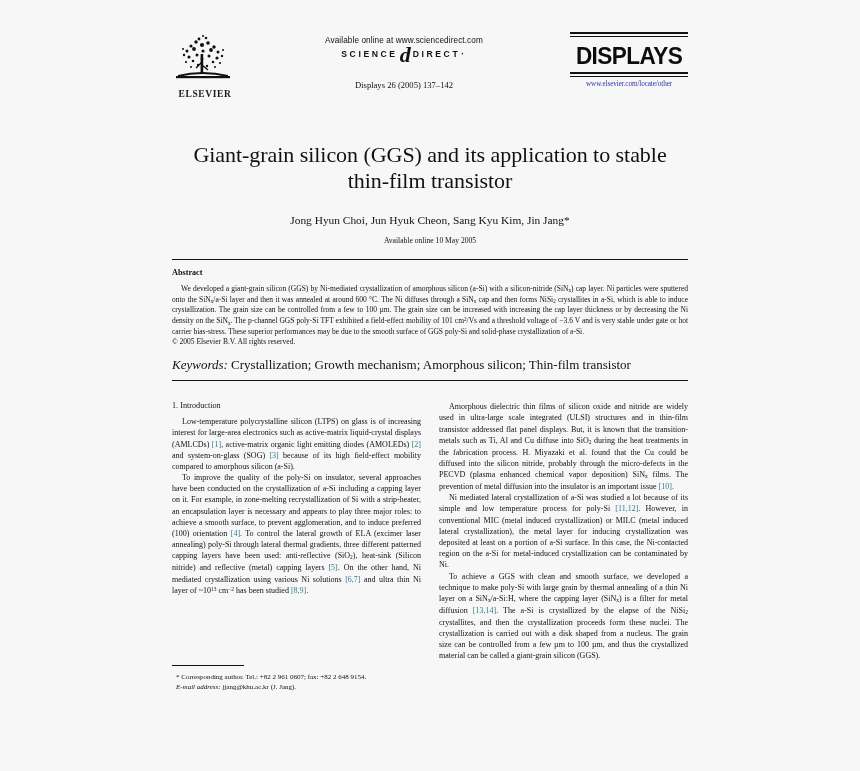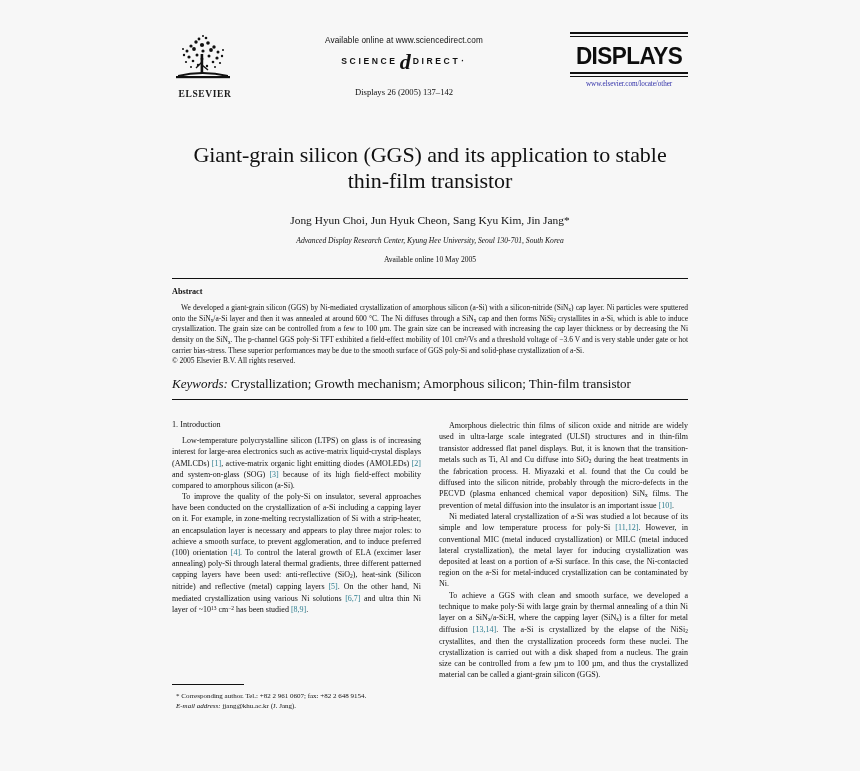"SCIENCE" .sd-logo { margin-top: 7px -> 0 }
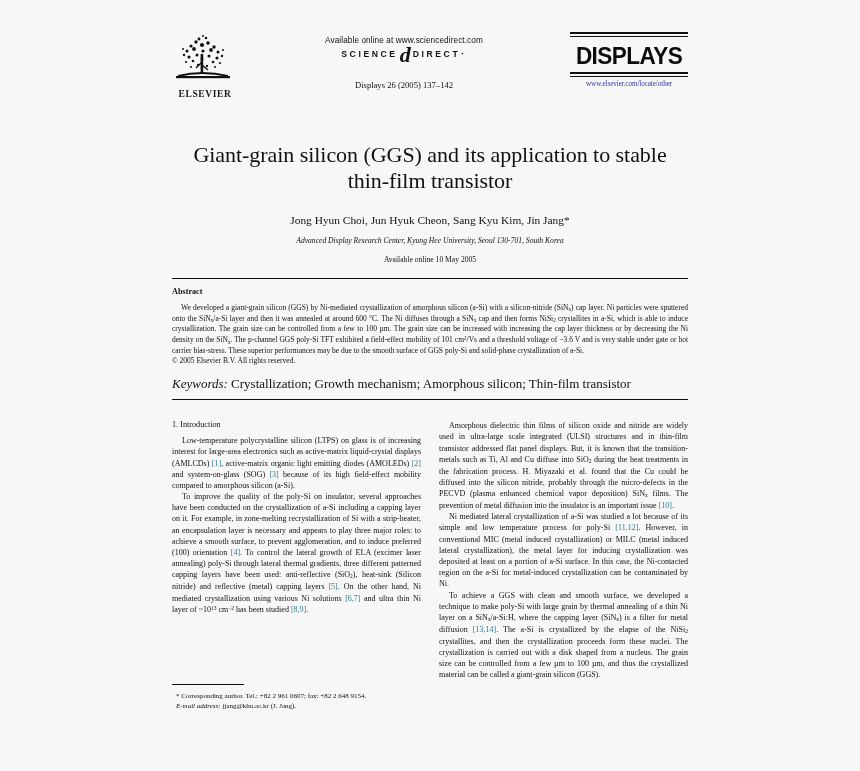"Advanced Display Research Center, Kyung" div.affiliation { html: <div>Advanced Display Research Center, Kyung Hee University, Seoul 130-701, South Korea</div> -> none }
